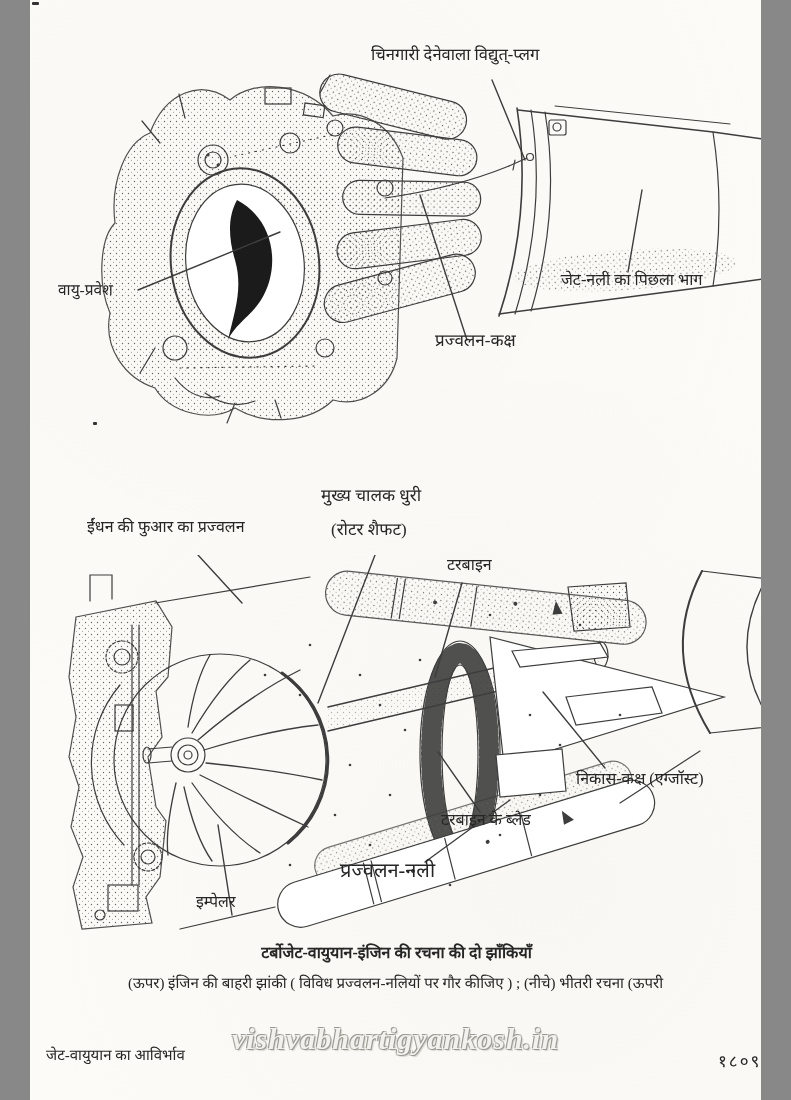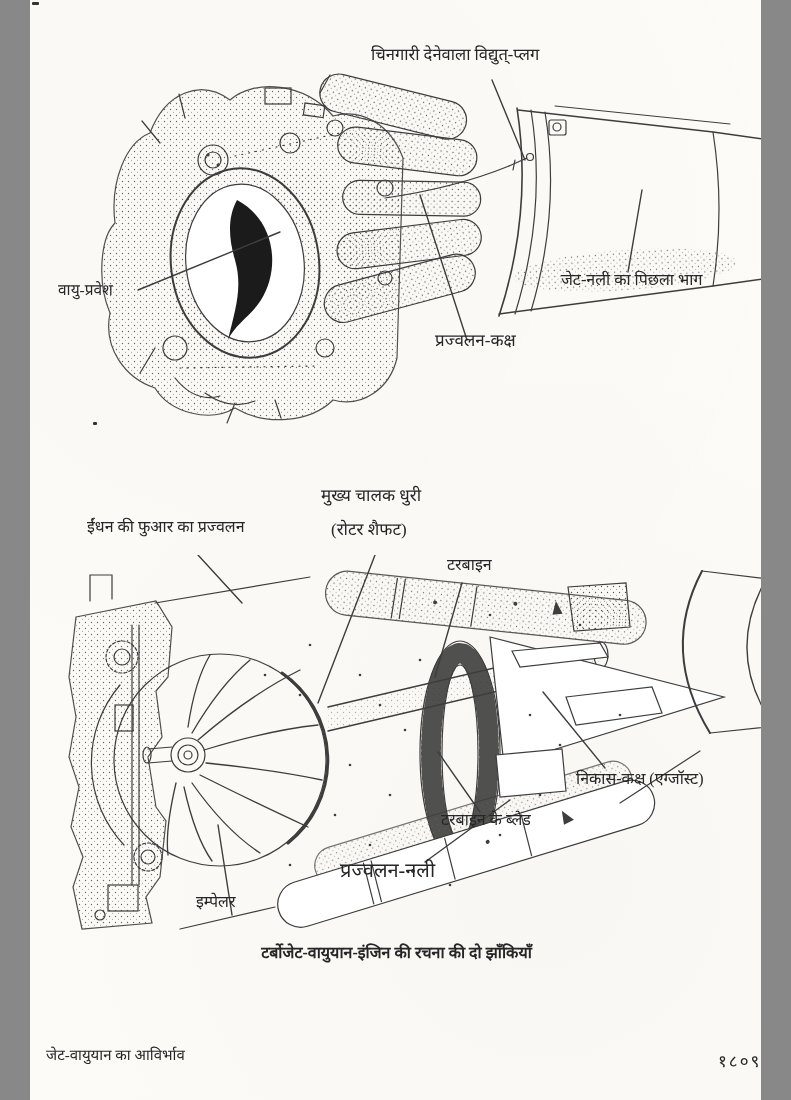"(ऊपर) इंजिन की बाहरी झांकी" div.caption-line { html: none -> <div>(ऊपर) इंजिन की बाहरी झांकी ( विविध प्रज्वलन-नलियों पर गौर कीजिए ) ; (नीचे) भीतरी रचना (ऊपरी</div> }
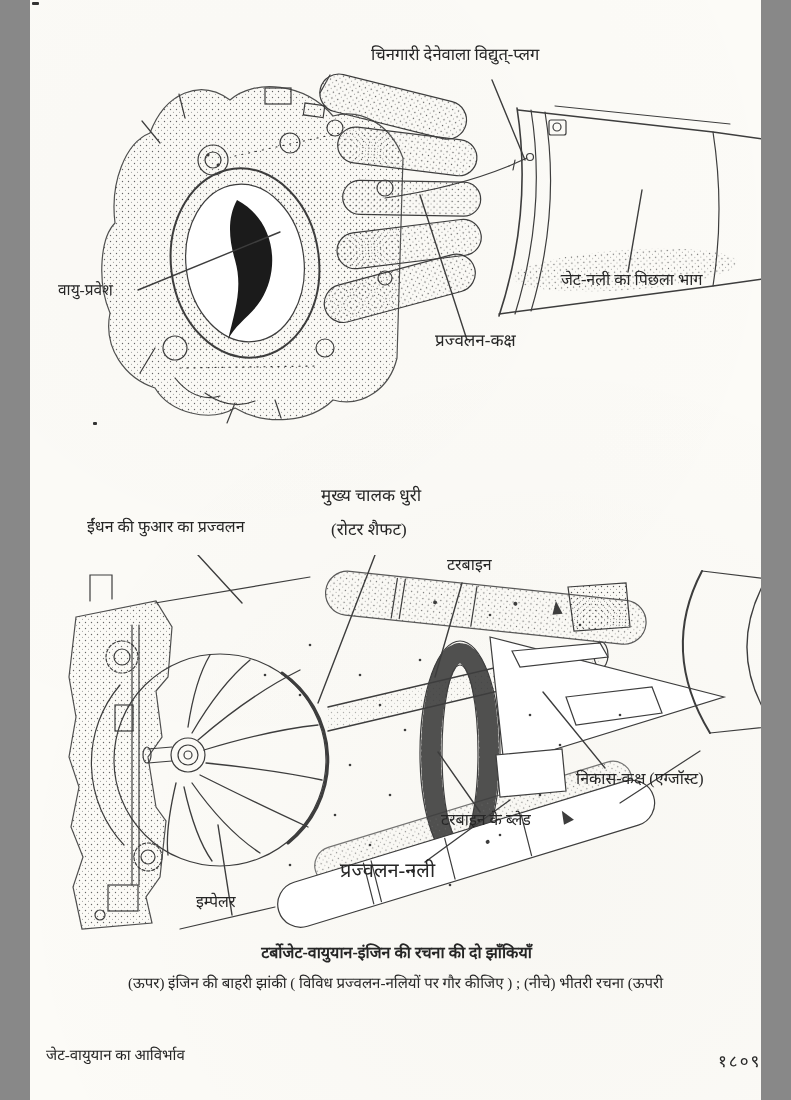"vishvabhartigyankosh.in" div.watermark { html: none -> <div>vishvabhartigyankosh.in</div> }
